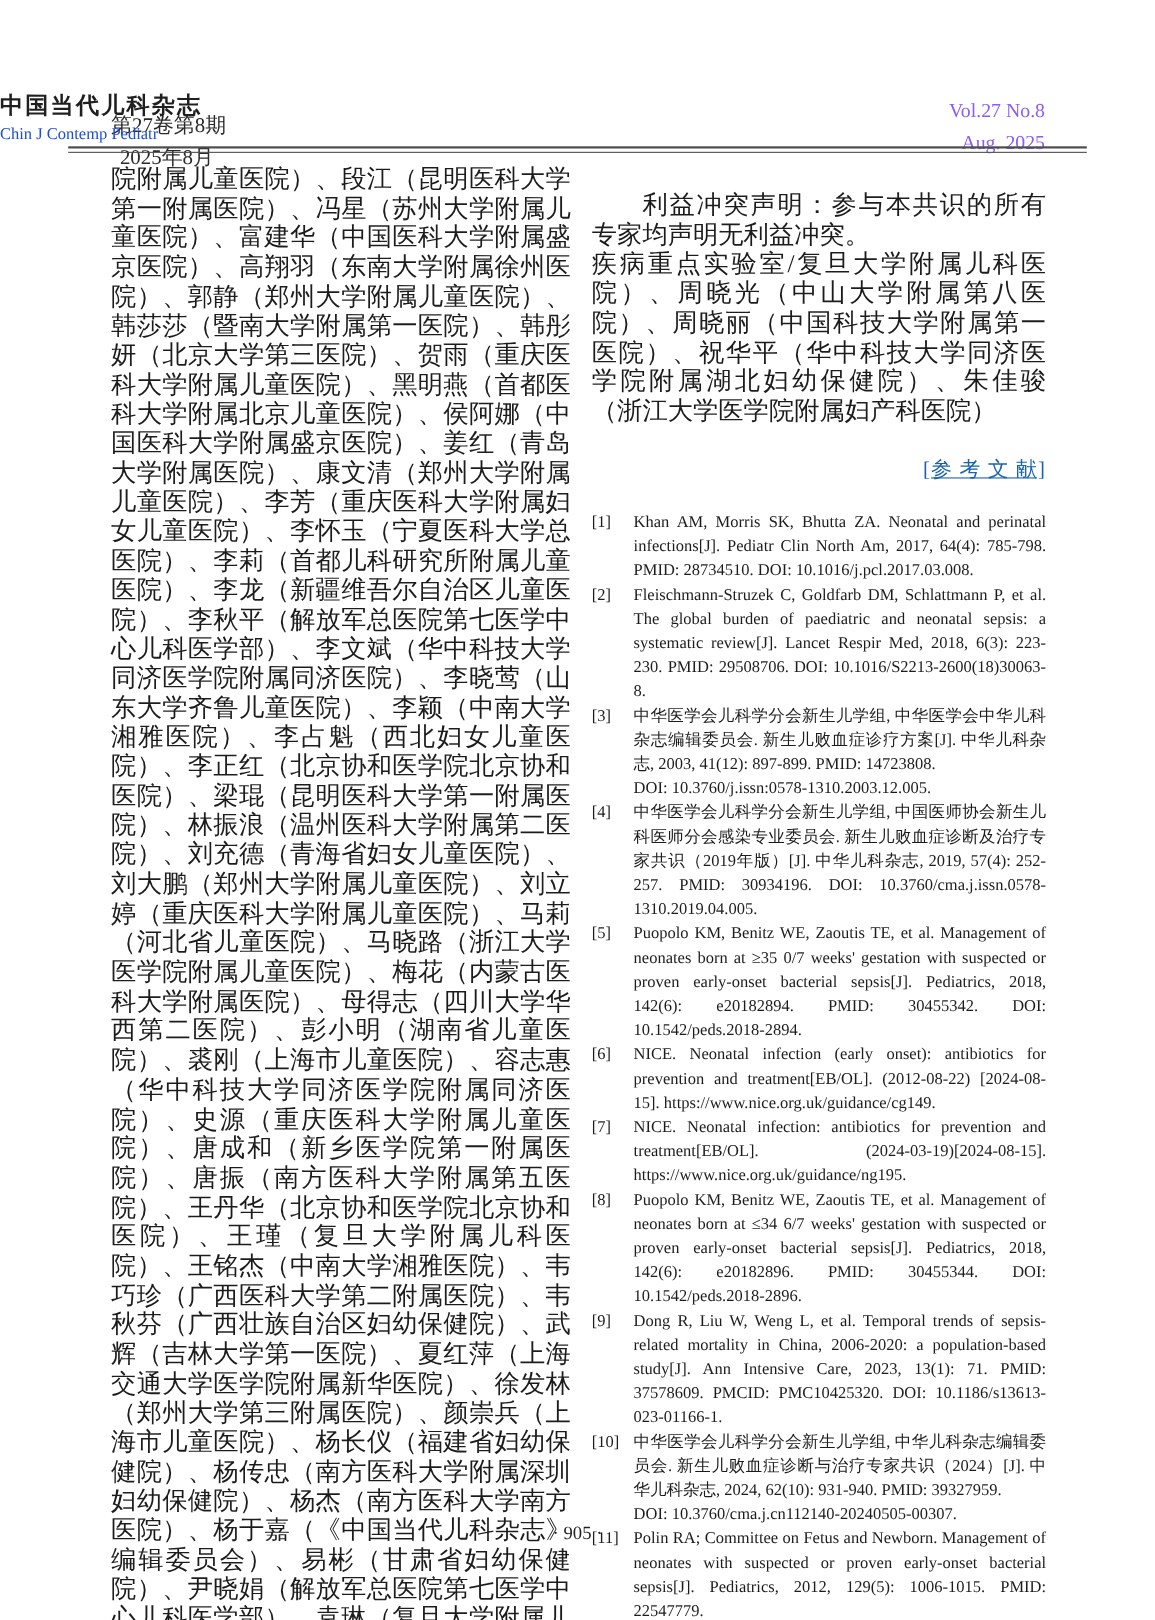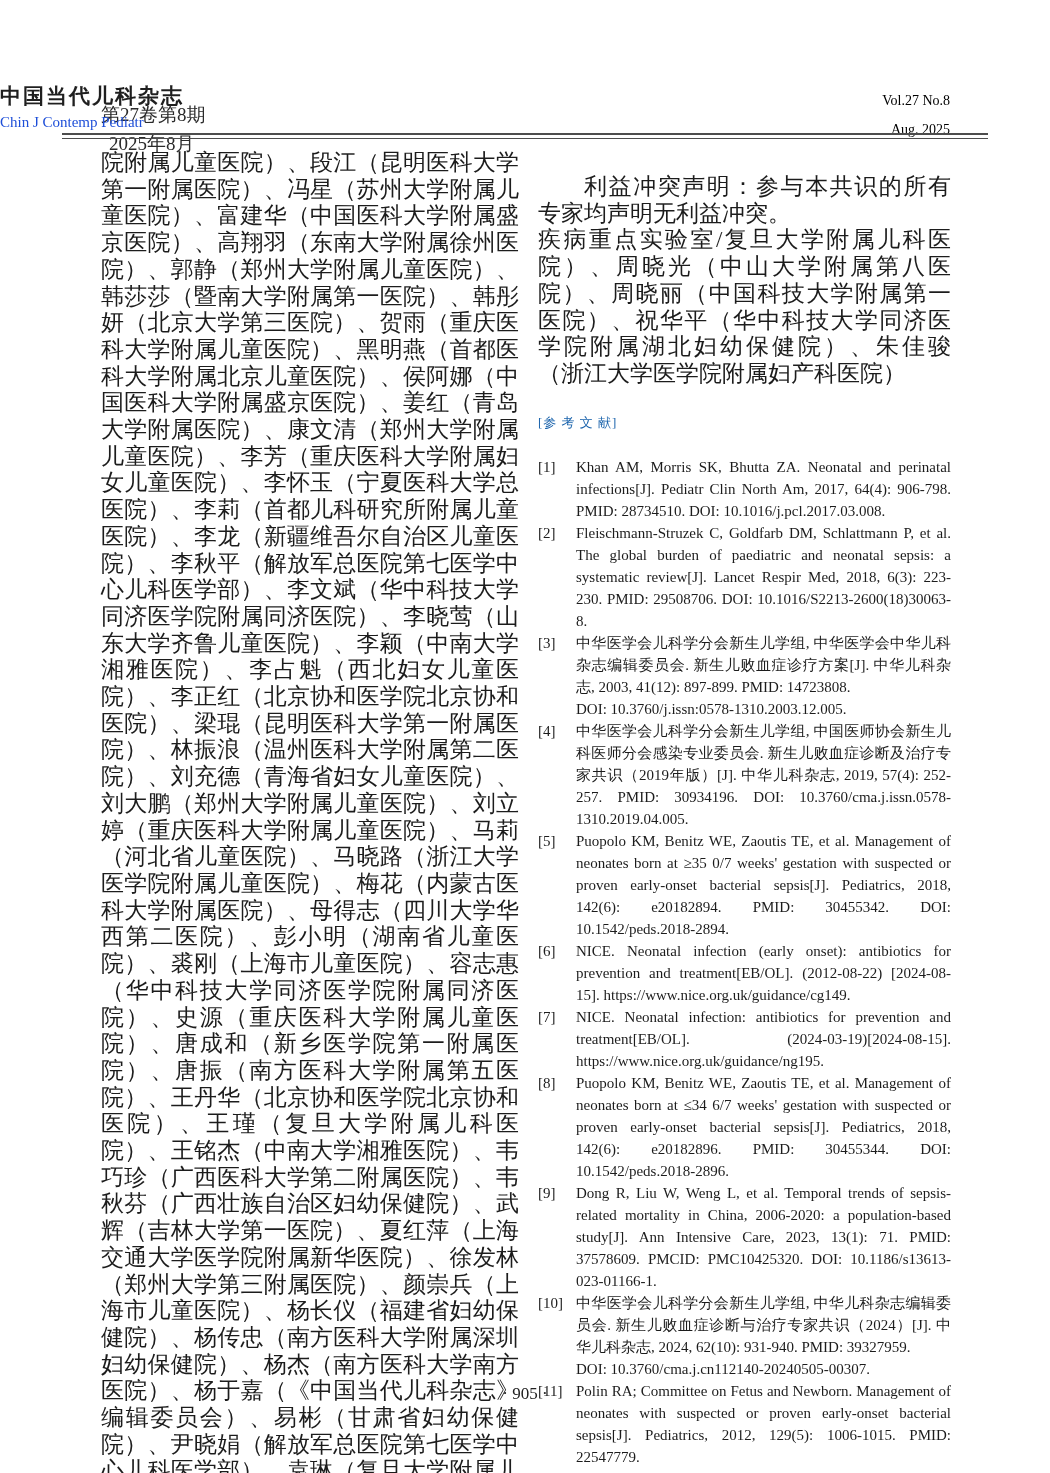"Vol.27 No.8" .hdr-right { color: #000000 -> #8b5cf6; font-size: 14px -> 18px }
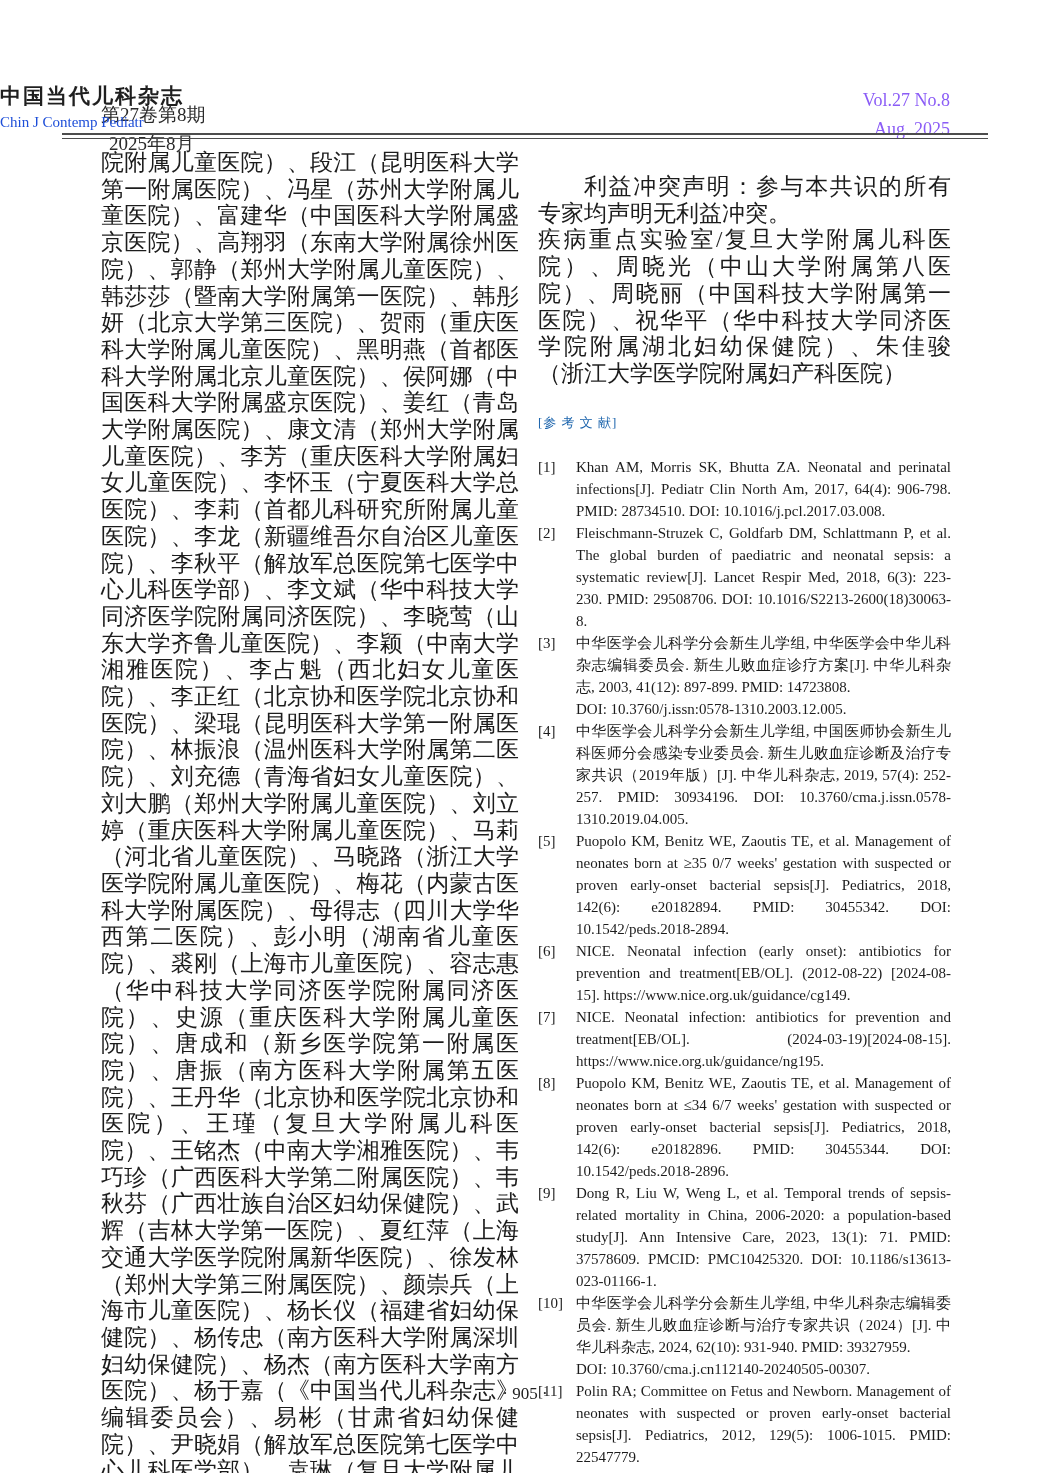"[参 考 文 献]" .refs-heading { font-size: 13px -> 19px; text-align: left -> right; text-decoration: none -> underline }
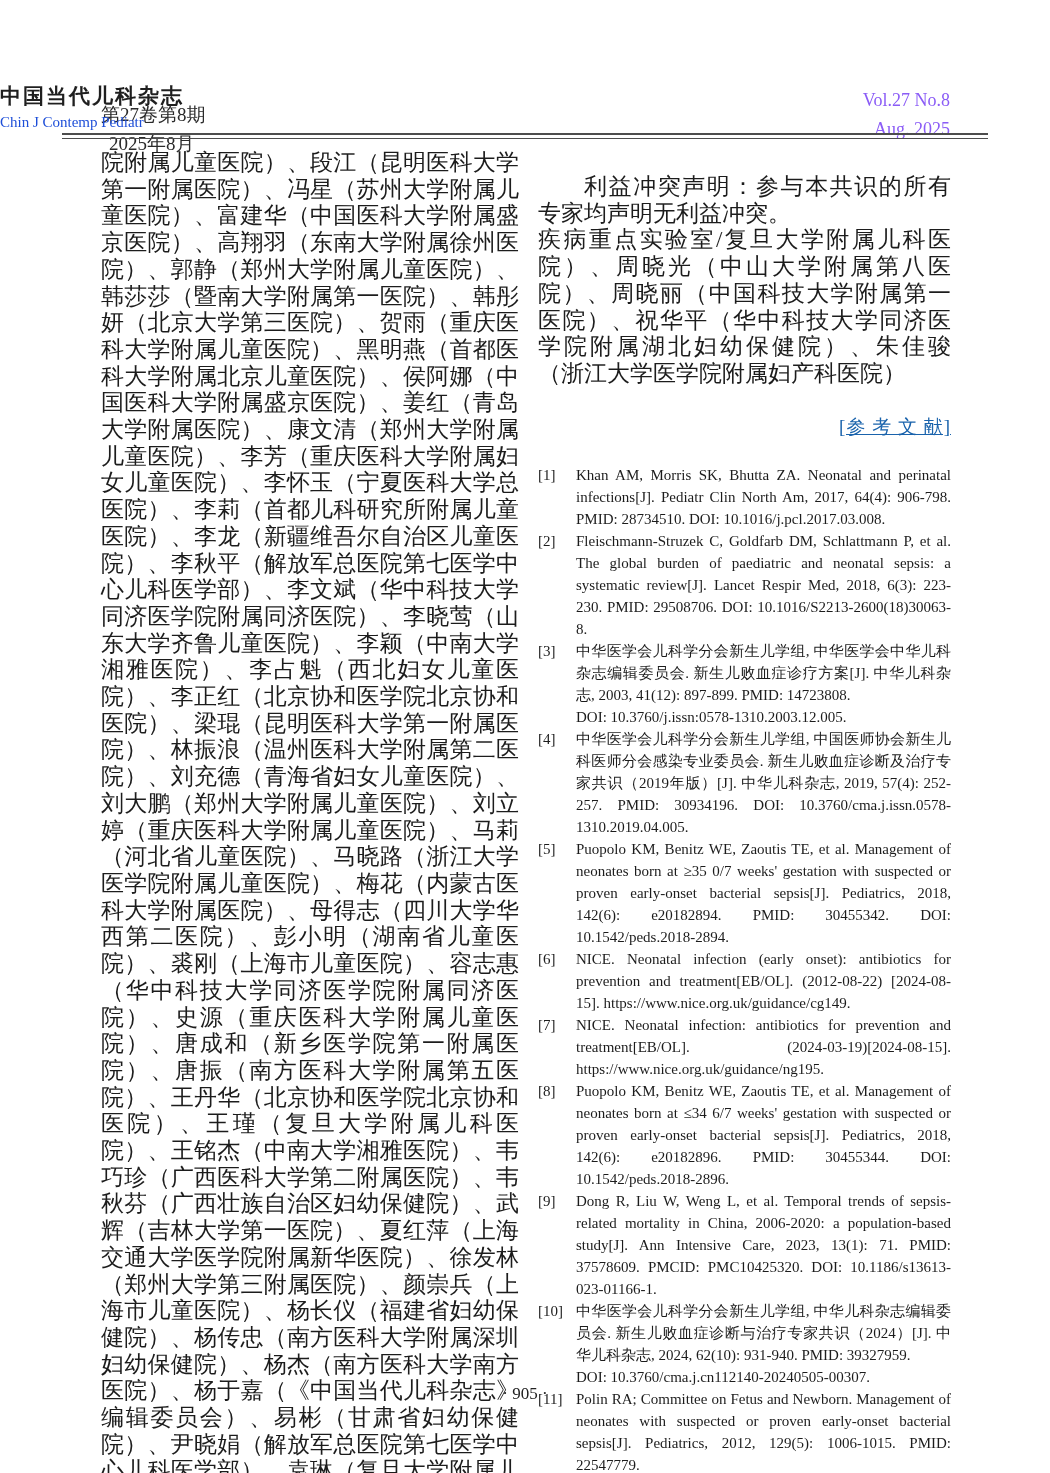"Khan AM, Morris SK, Bhutta" span.ref-text { text: 906-798 -> 785-798 }
